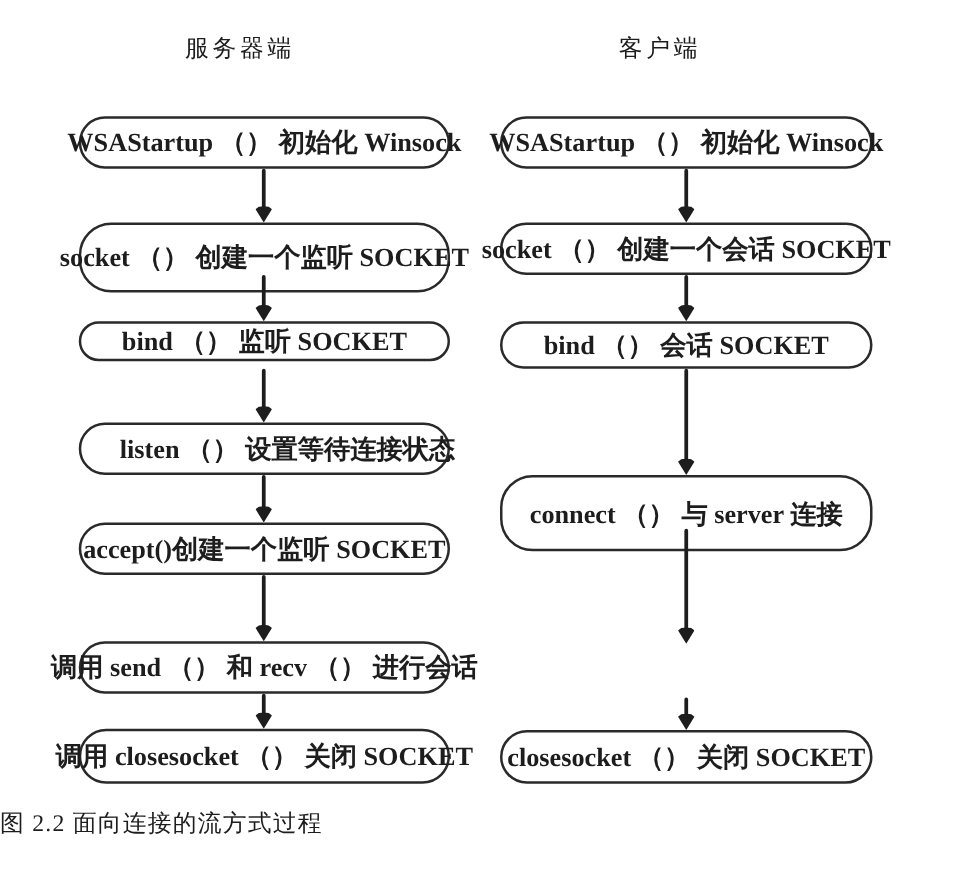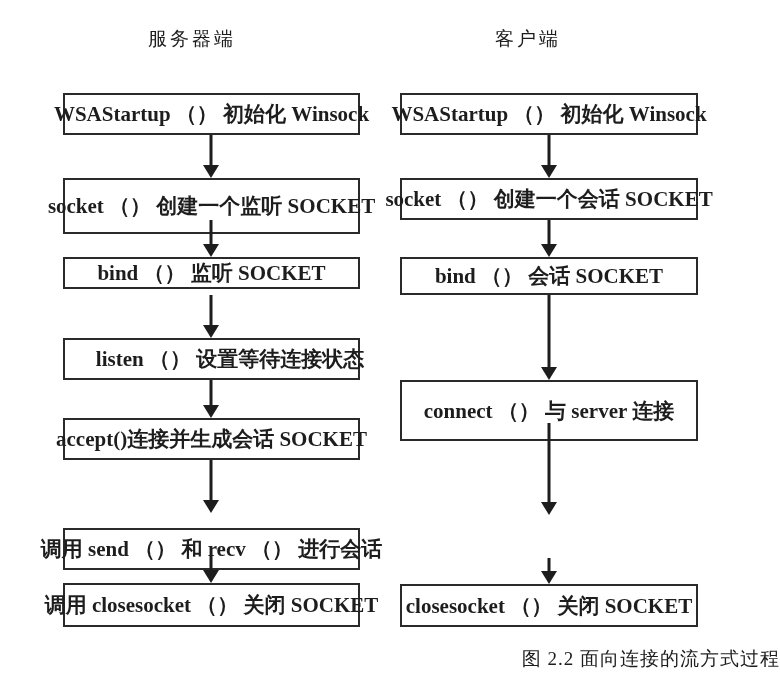"服务器端" * { border-radius: none -> 26px }
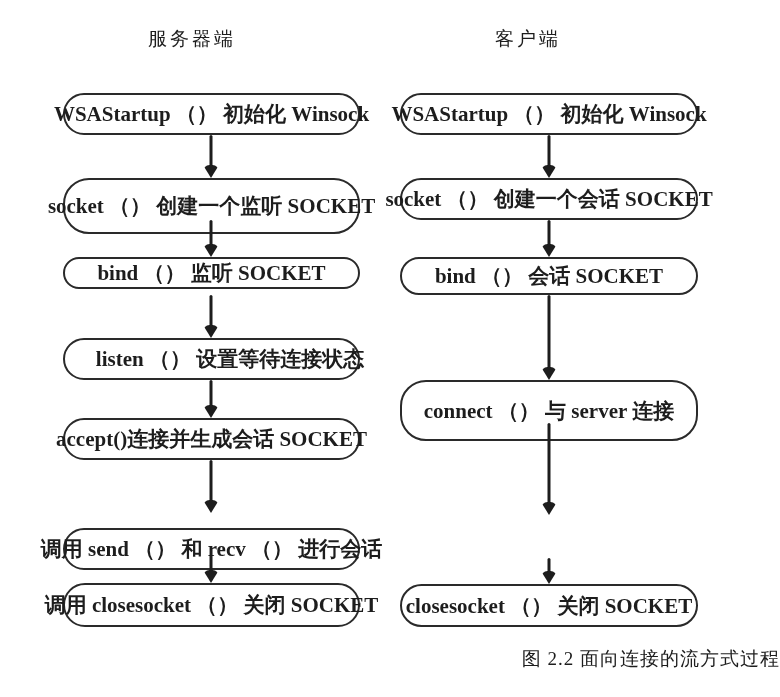"accept()连接并生成会话 SOCKET" div.flow-box { text: 连接并生成会话 -> 创建一个监听 }
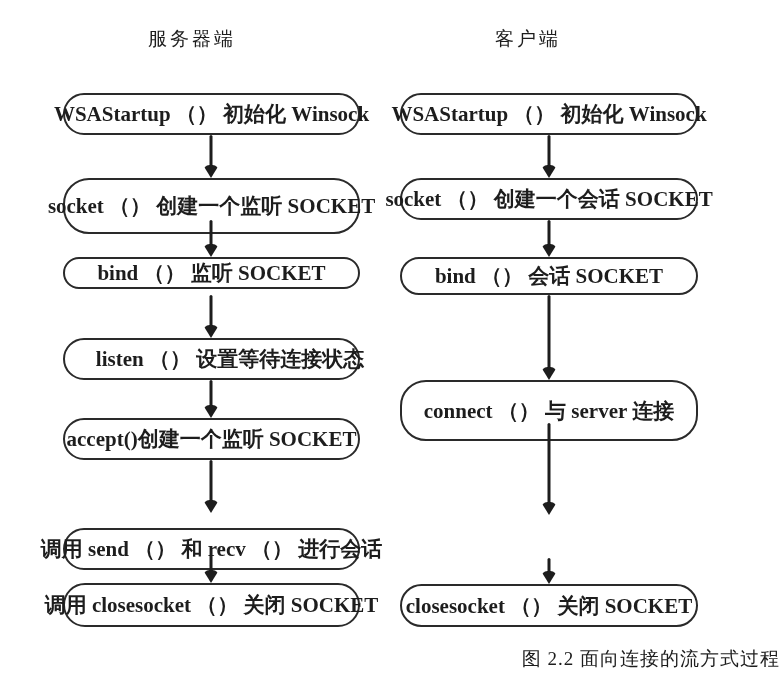"调用 send （） 和 recv" #l6 { margin-top: 15px -> none }
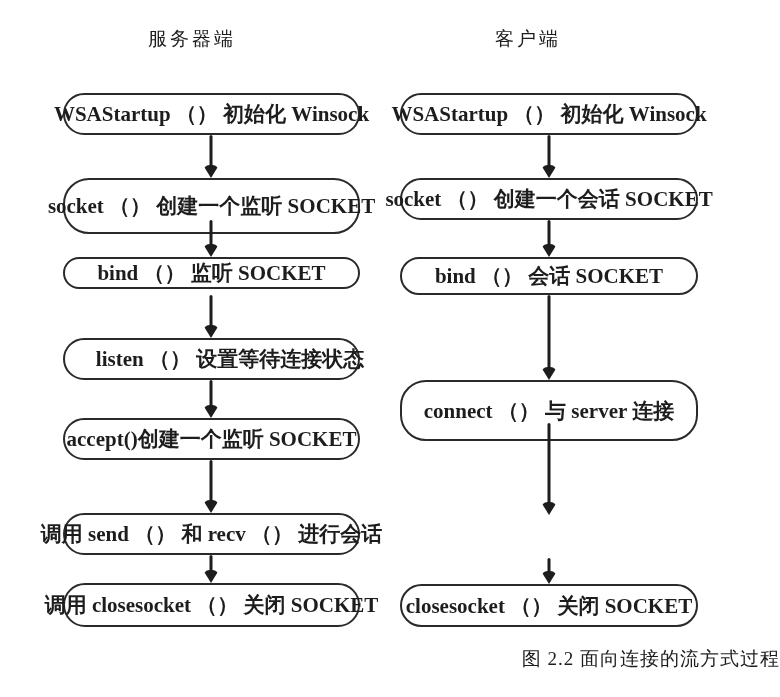"图 2.2 面向连接的流方式过程" .caption { text-align: right -> left }
